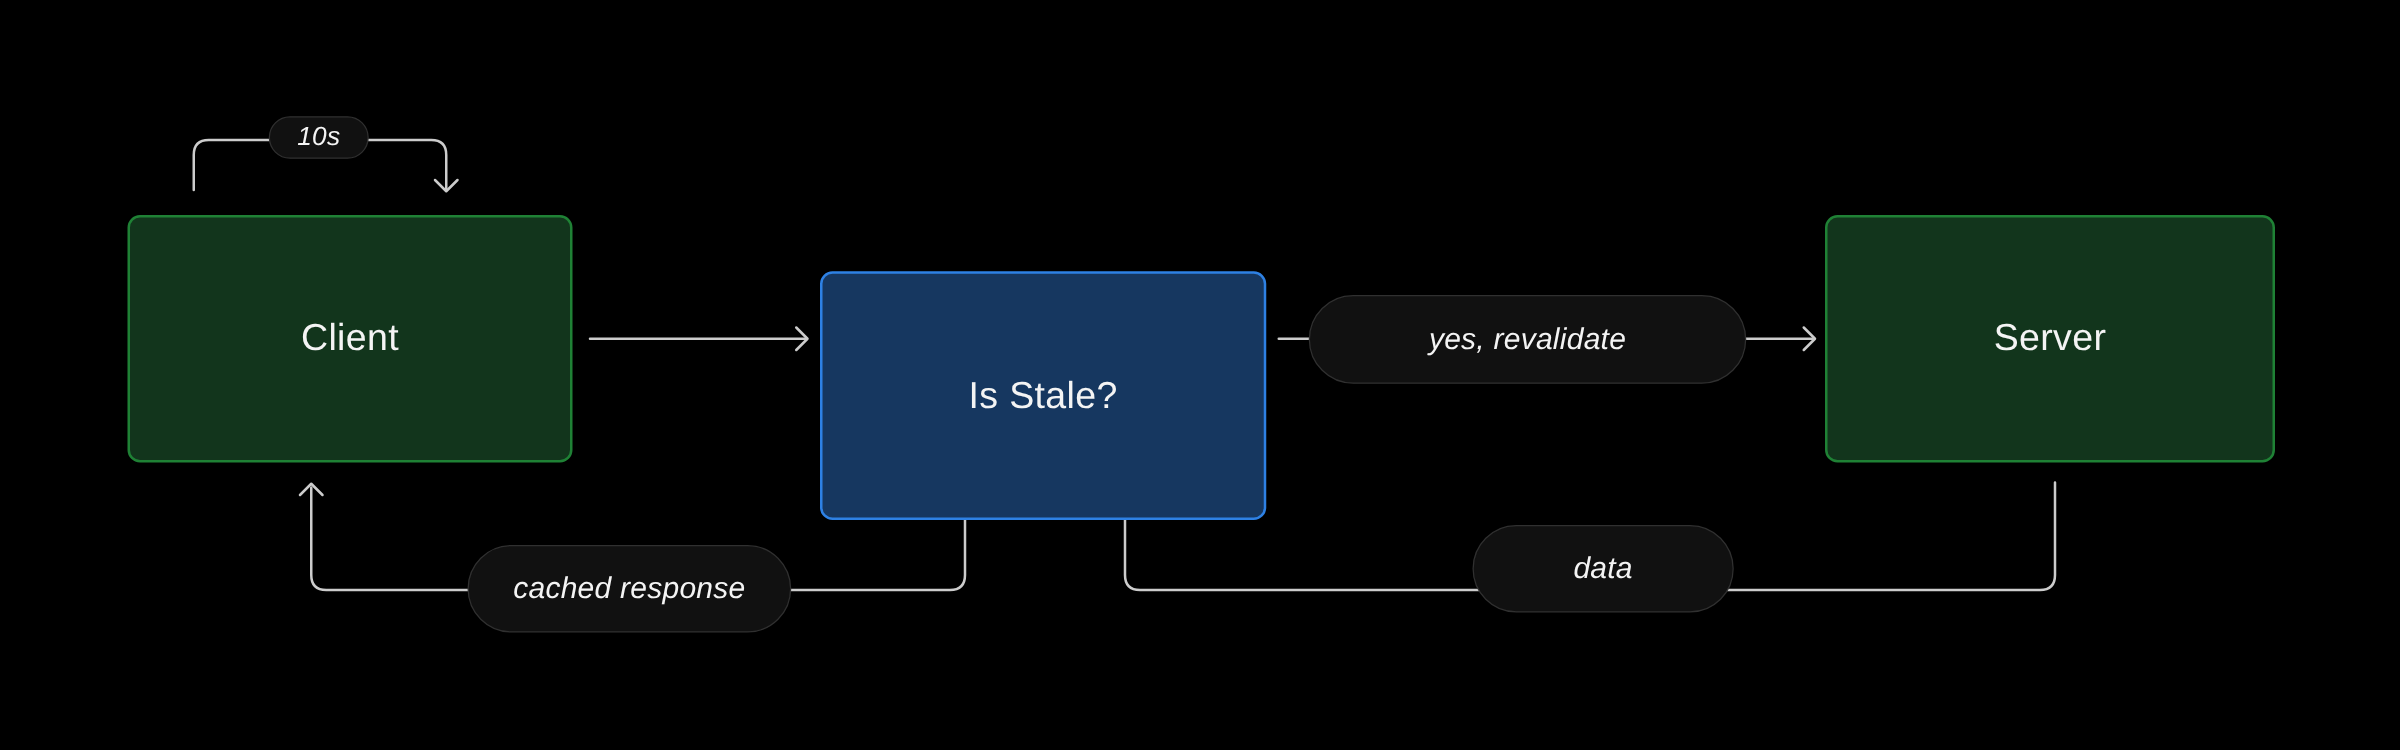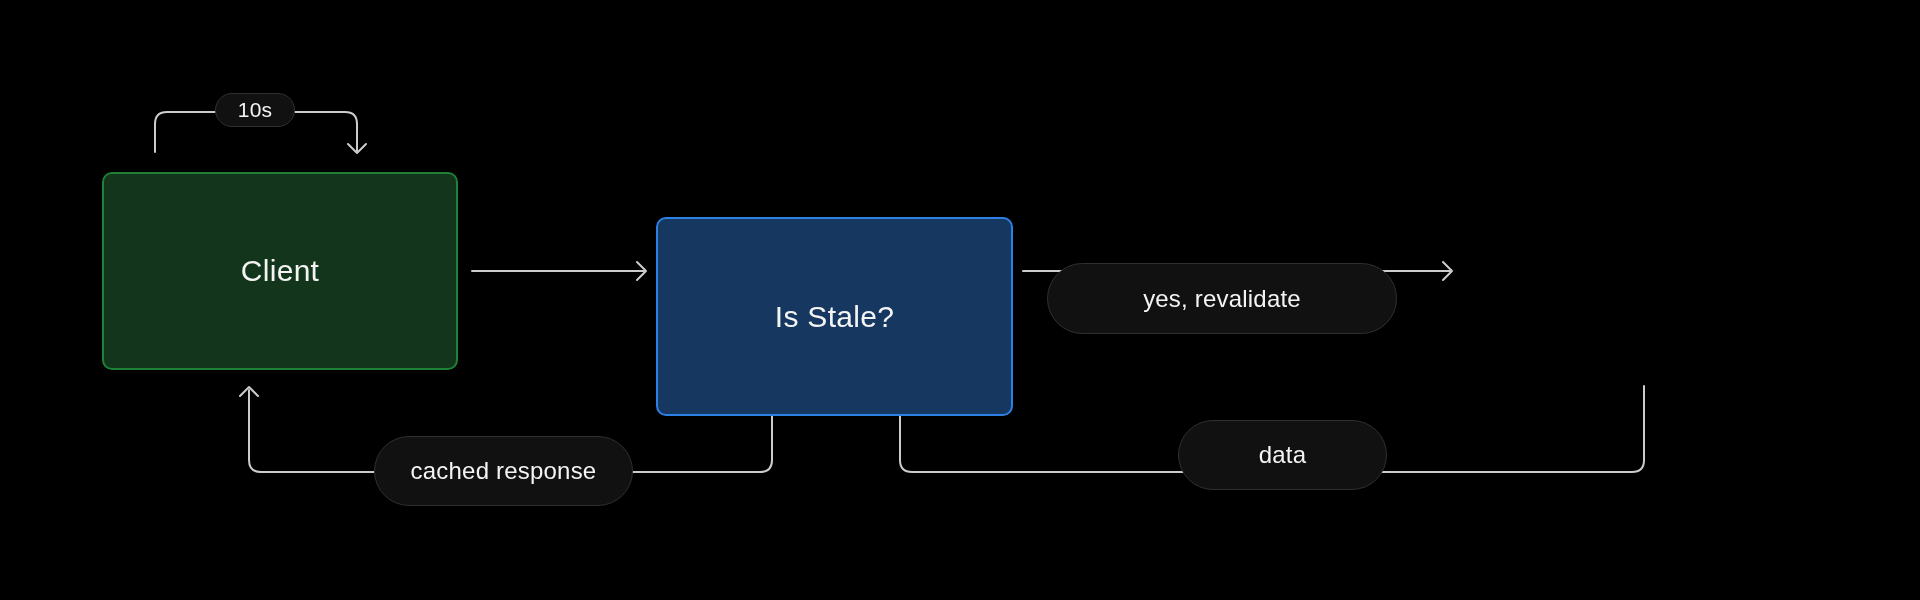"10s" .pill { font-style: none -> italic }
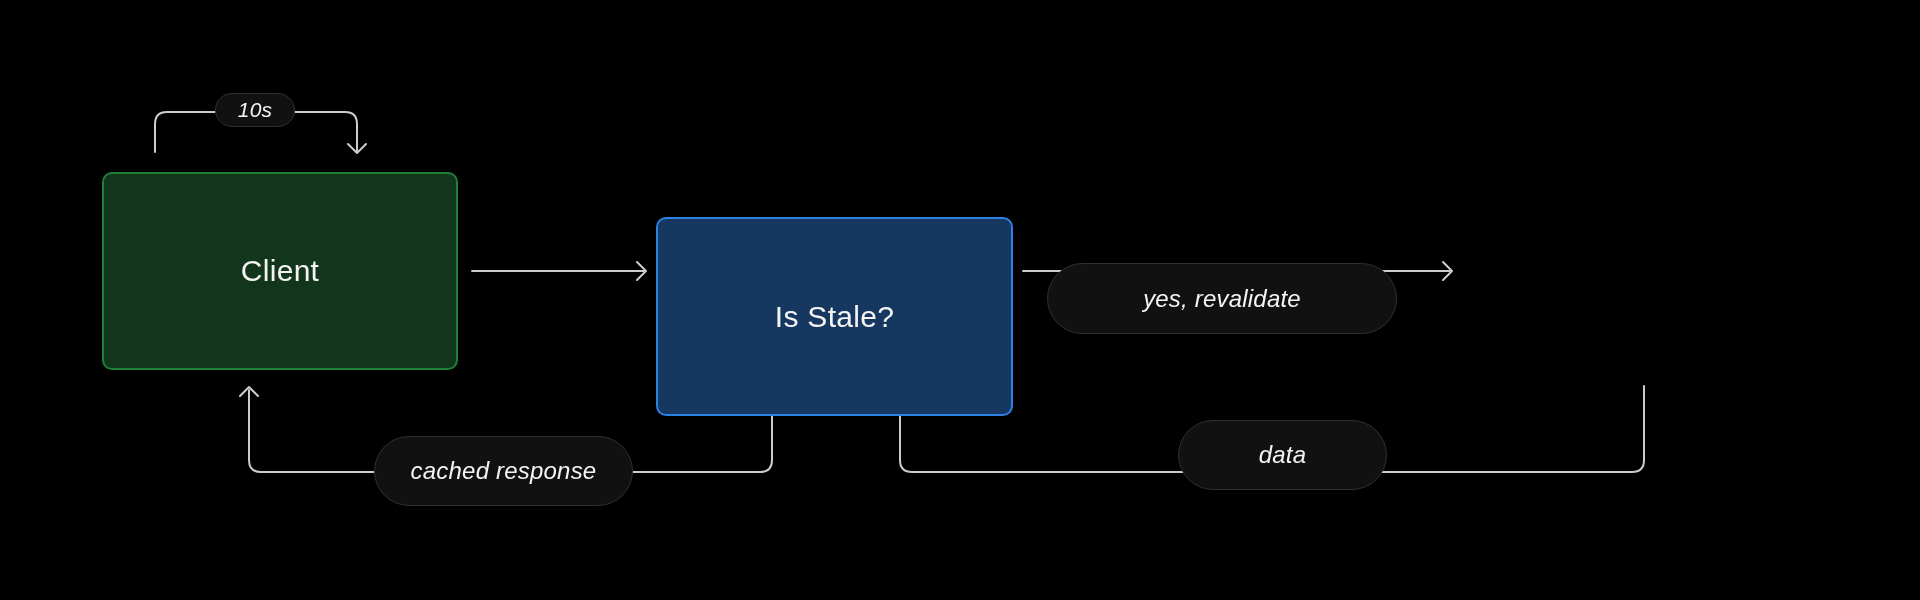"yes, revalidate" #pill-reval { margin-top: 27px -> none }
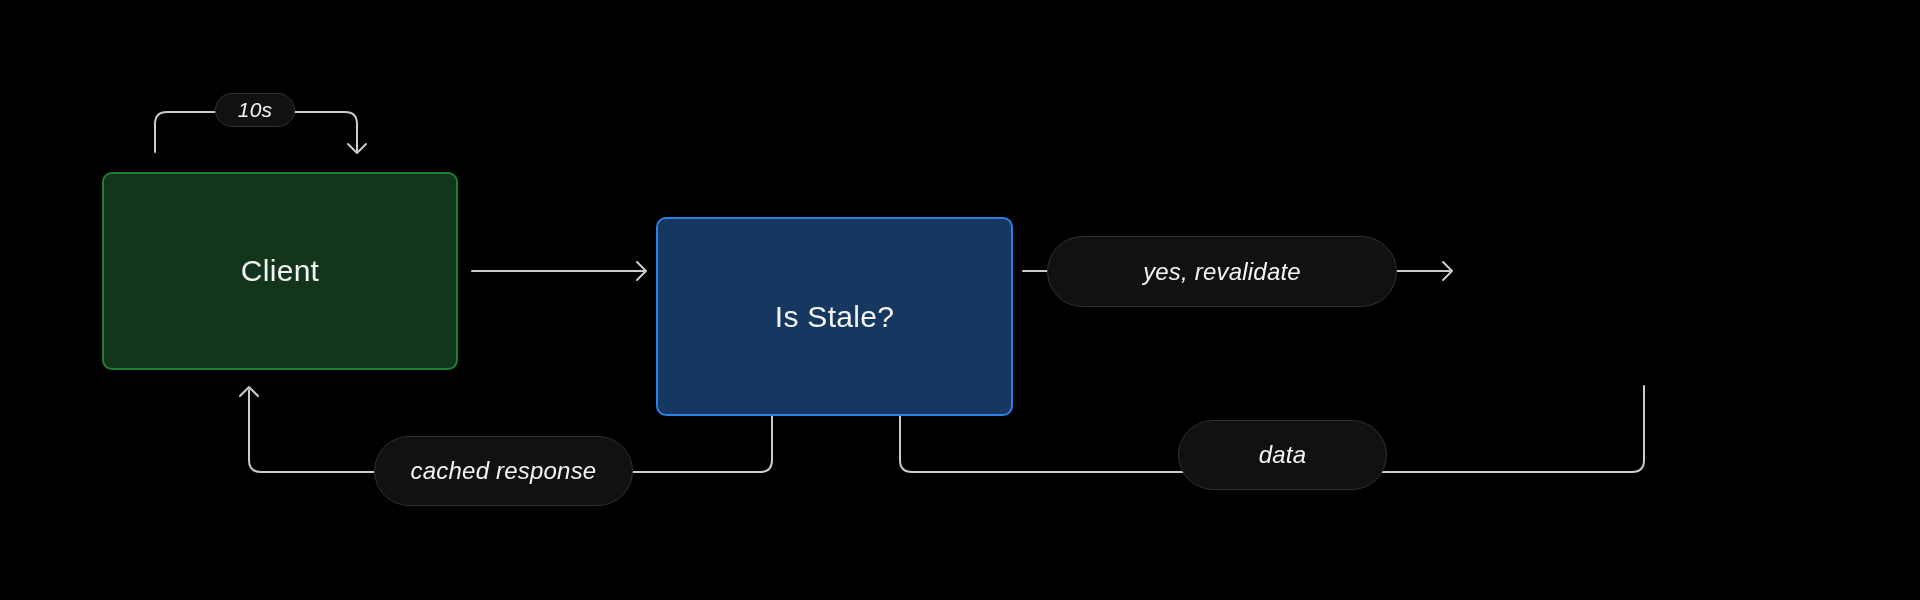"Server" div.node { html: none -> <div> <span>Server</span> </div> }
